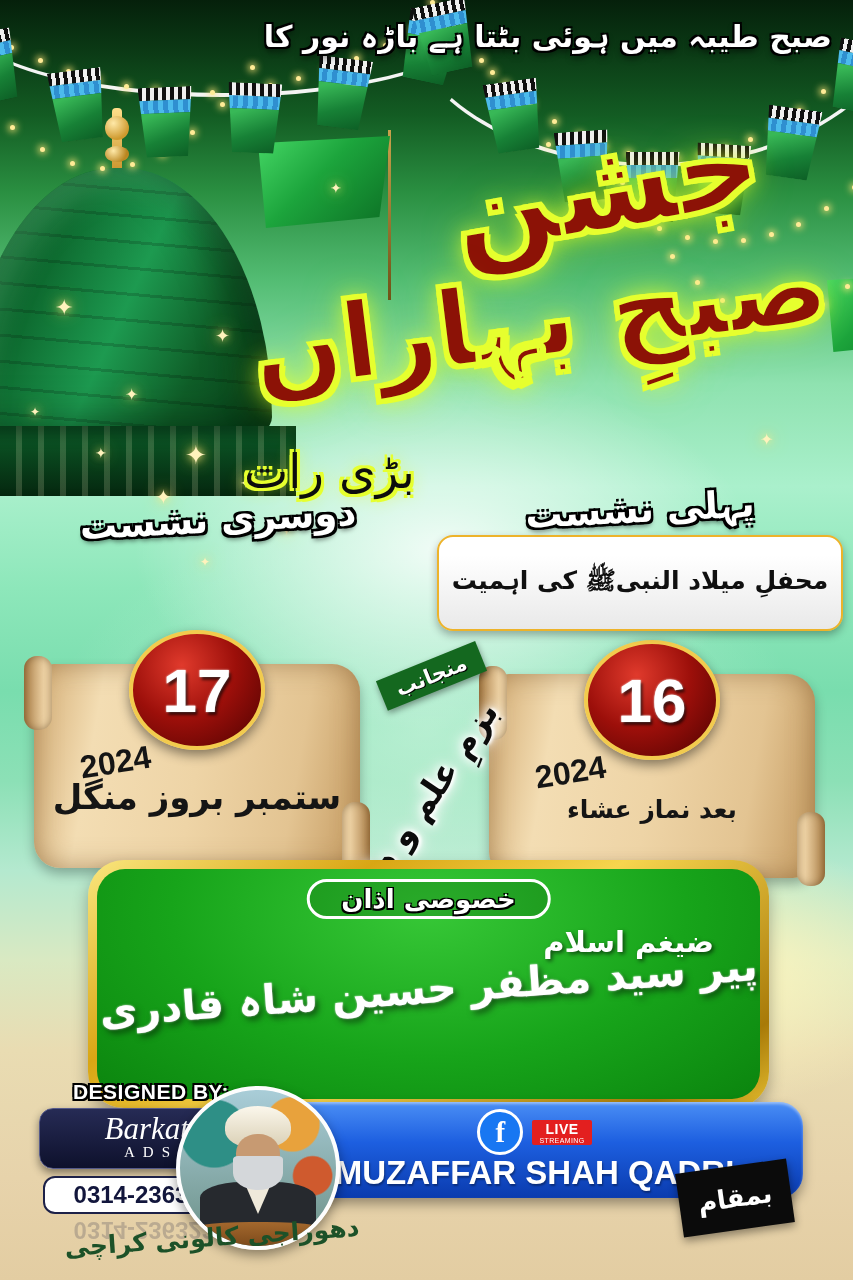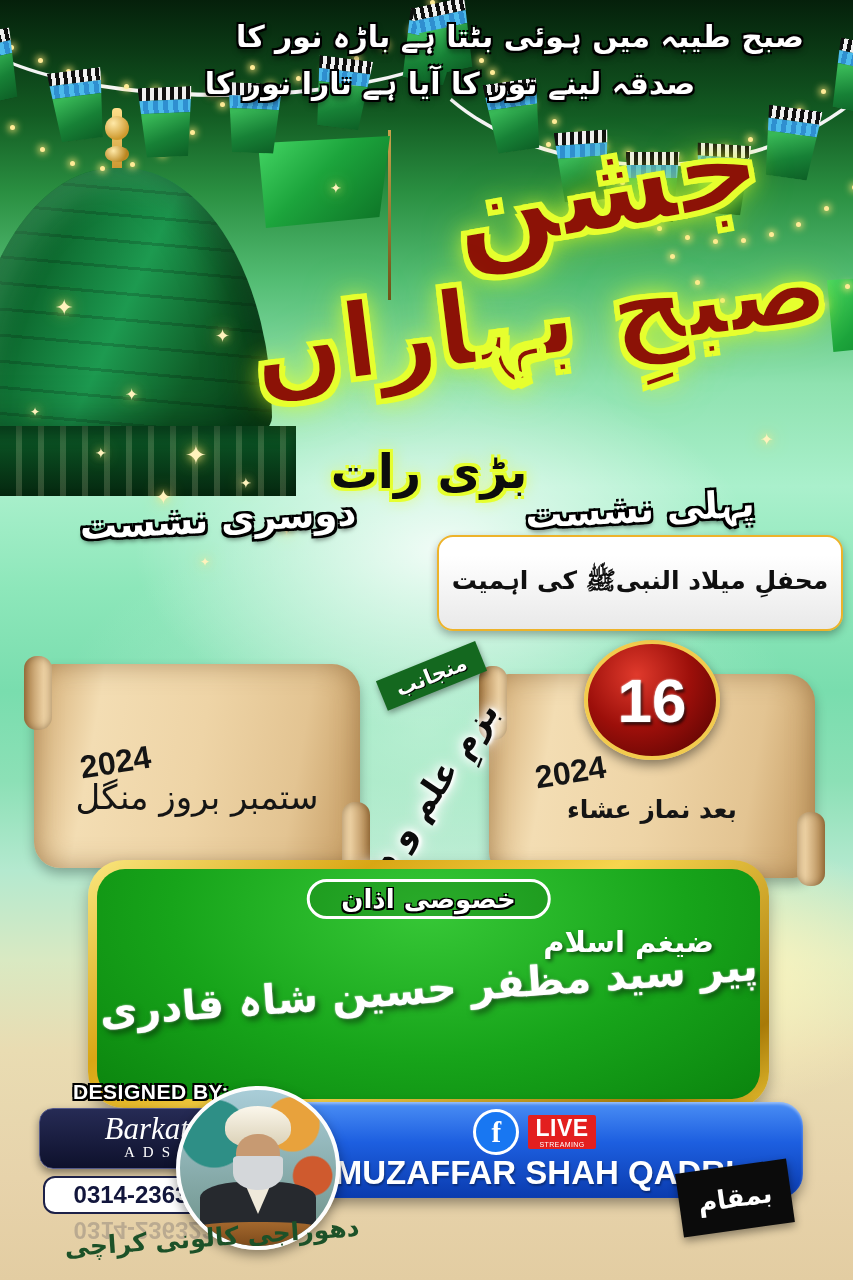"صبح طیبہ میں ہوئی بٹتا" .couplet { left: 220px -> 232px; text-align: center -> none }
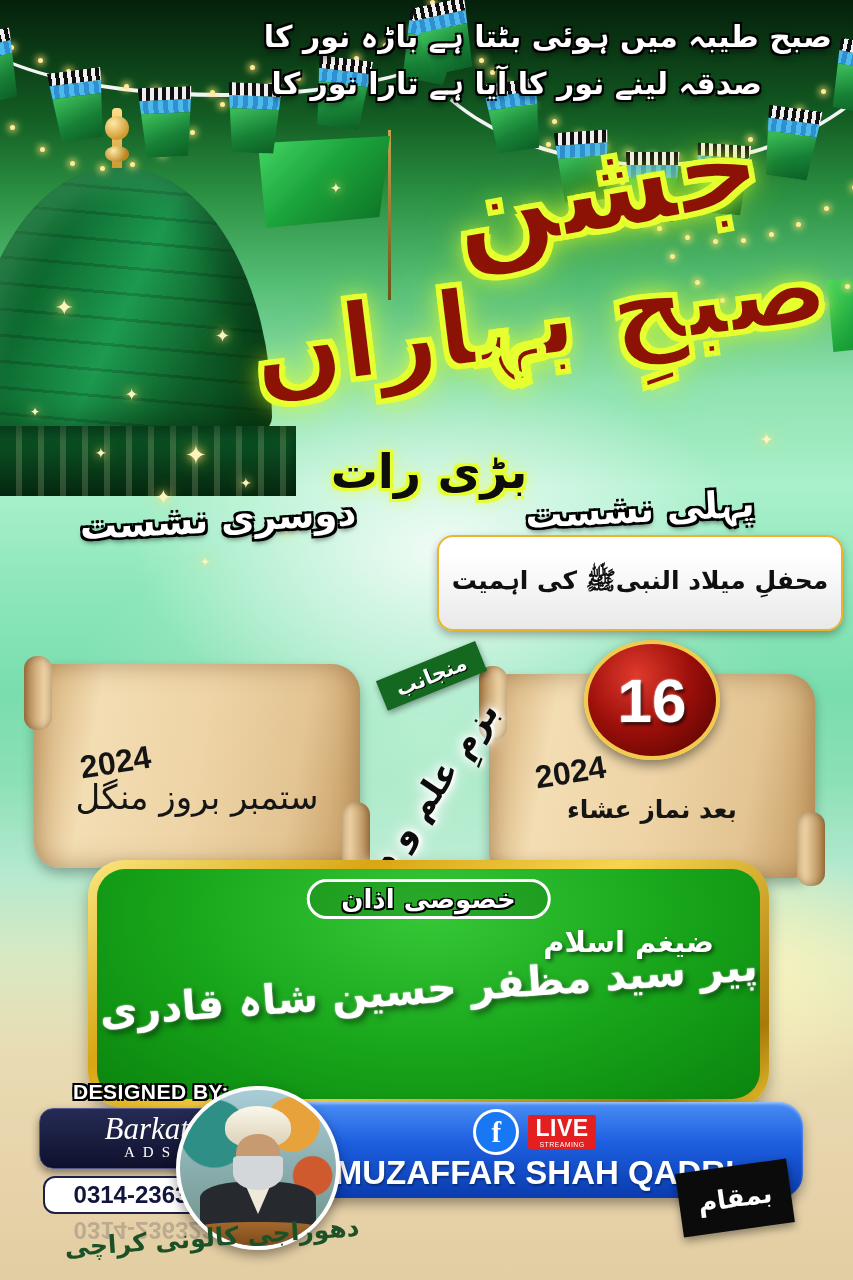"صدقہ لینے نور کا آیا" div.c2 { html: <div>صدقہ لینے نور کا آیا ہے تارا نور کا</div> -> none }
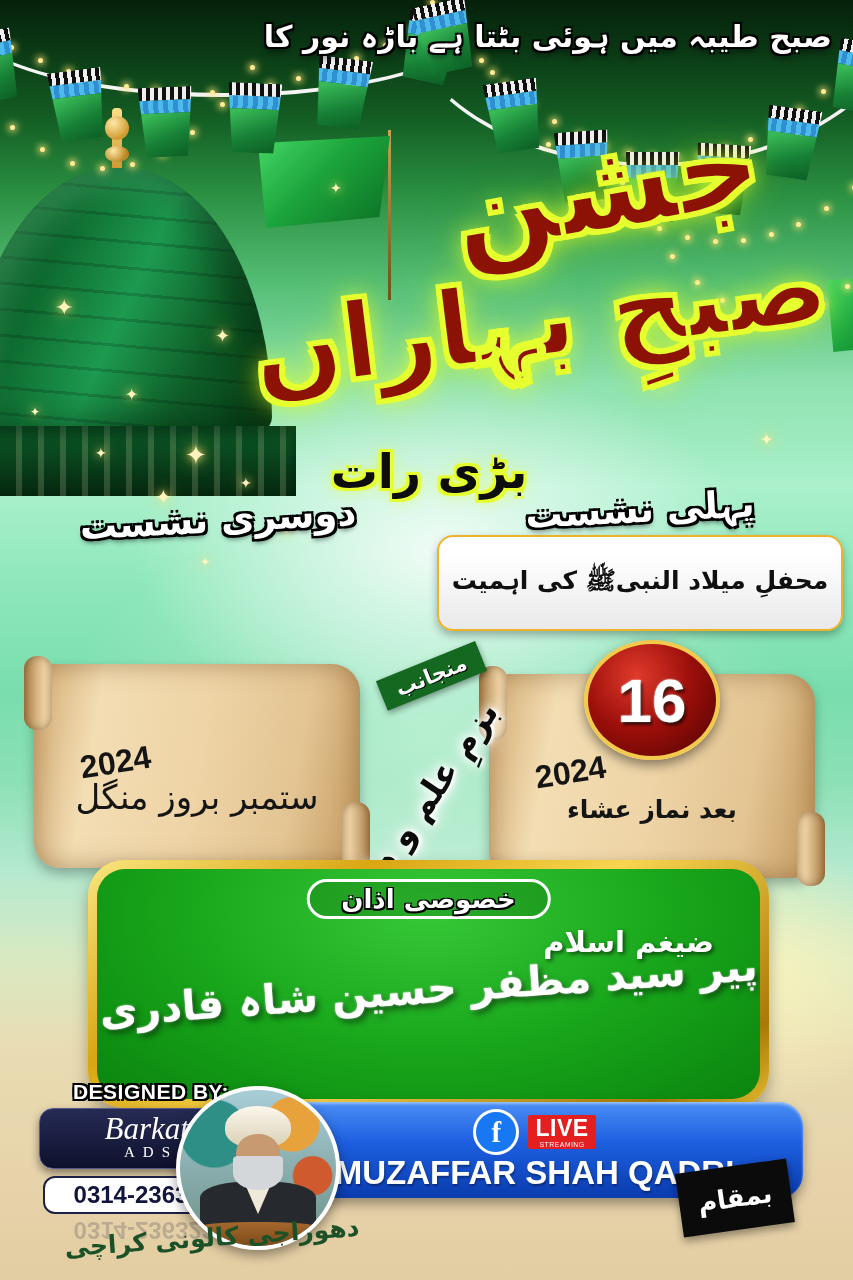"بڑی رات" .subtitle { font-weight: bold -> normal; text-align: center -> left }
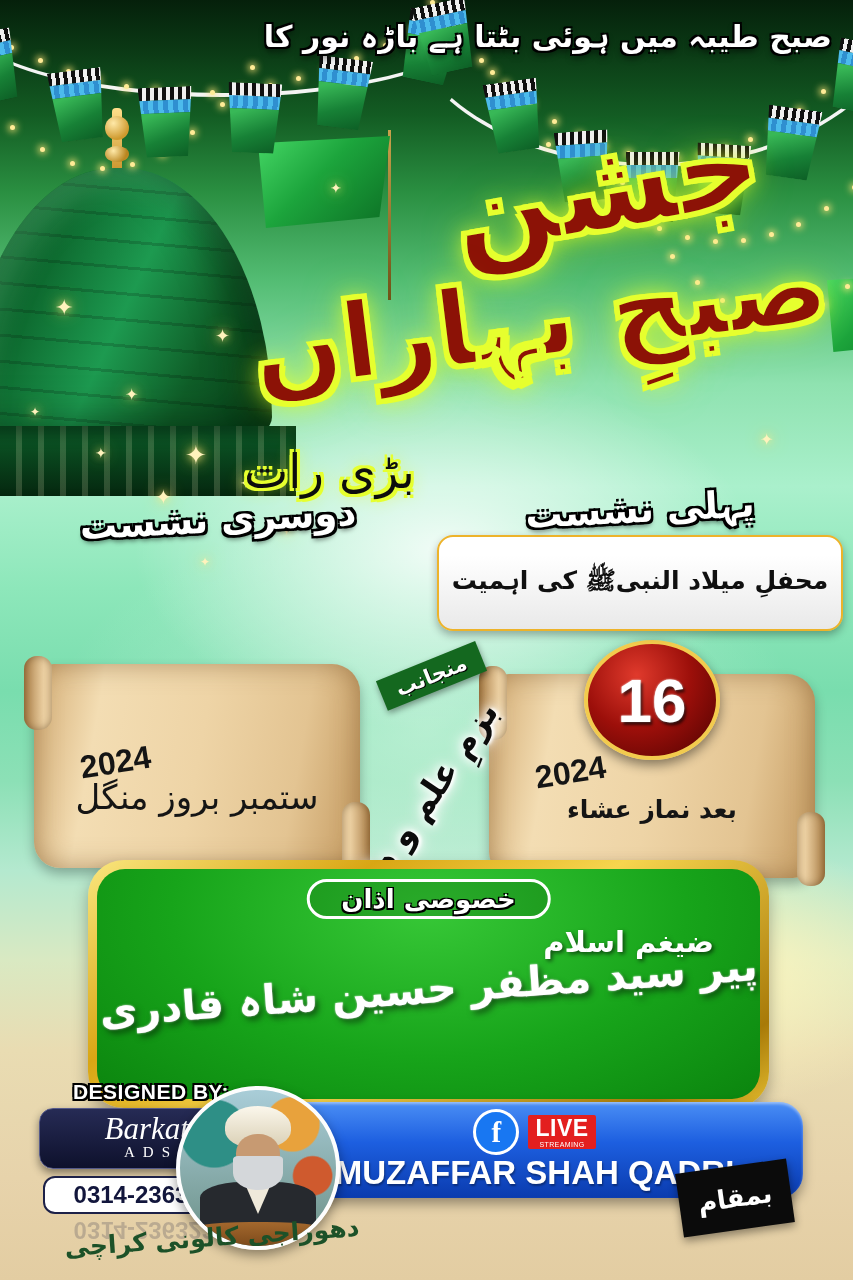"17" div.scroll-badge { html: none -> <div> <span>17</span> </div> }
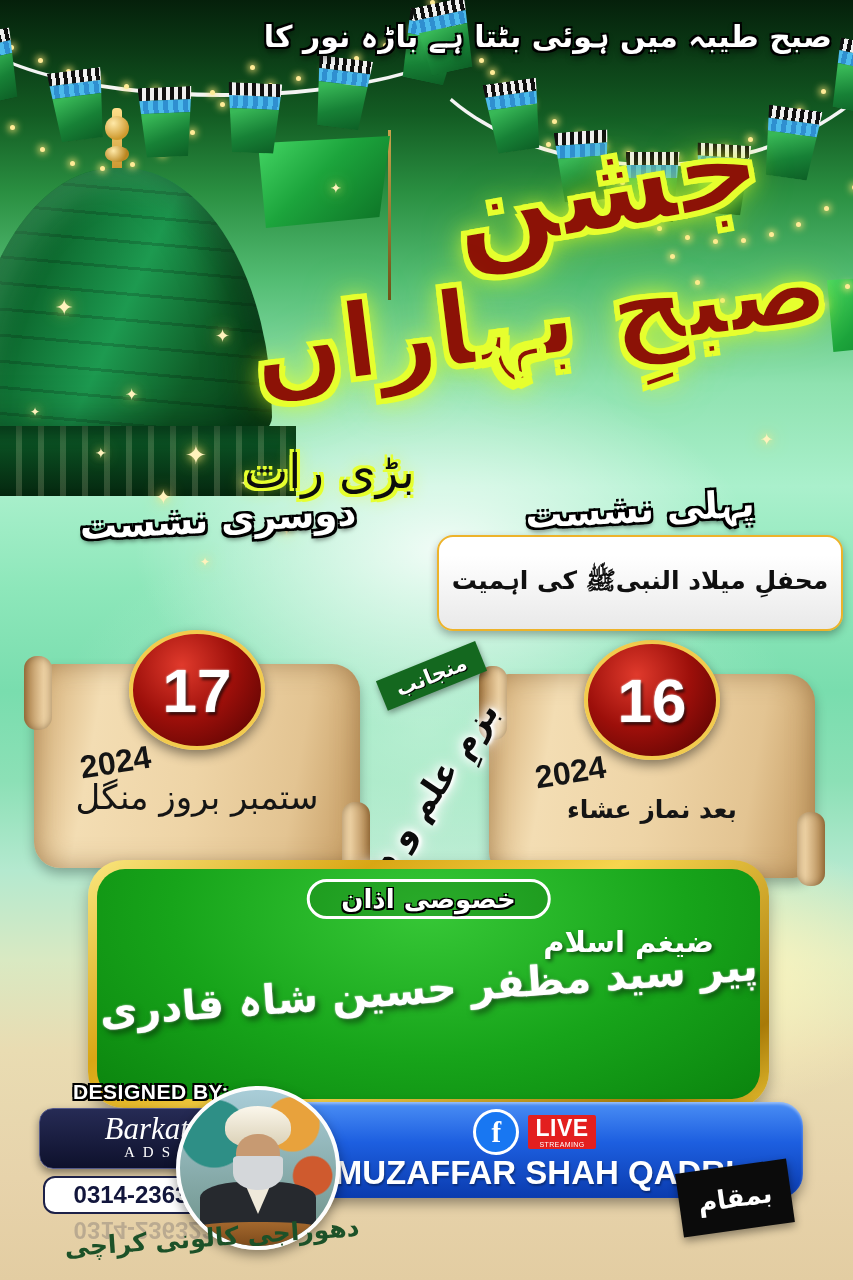"ستمبر بروز منگل" .s-day { font-weight: normal -> bold }
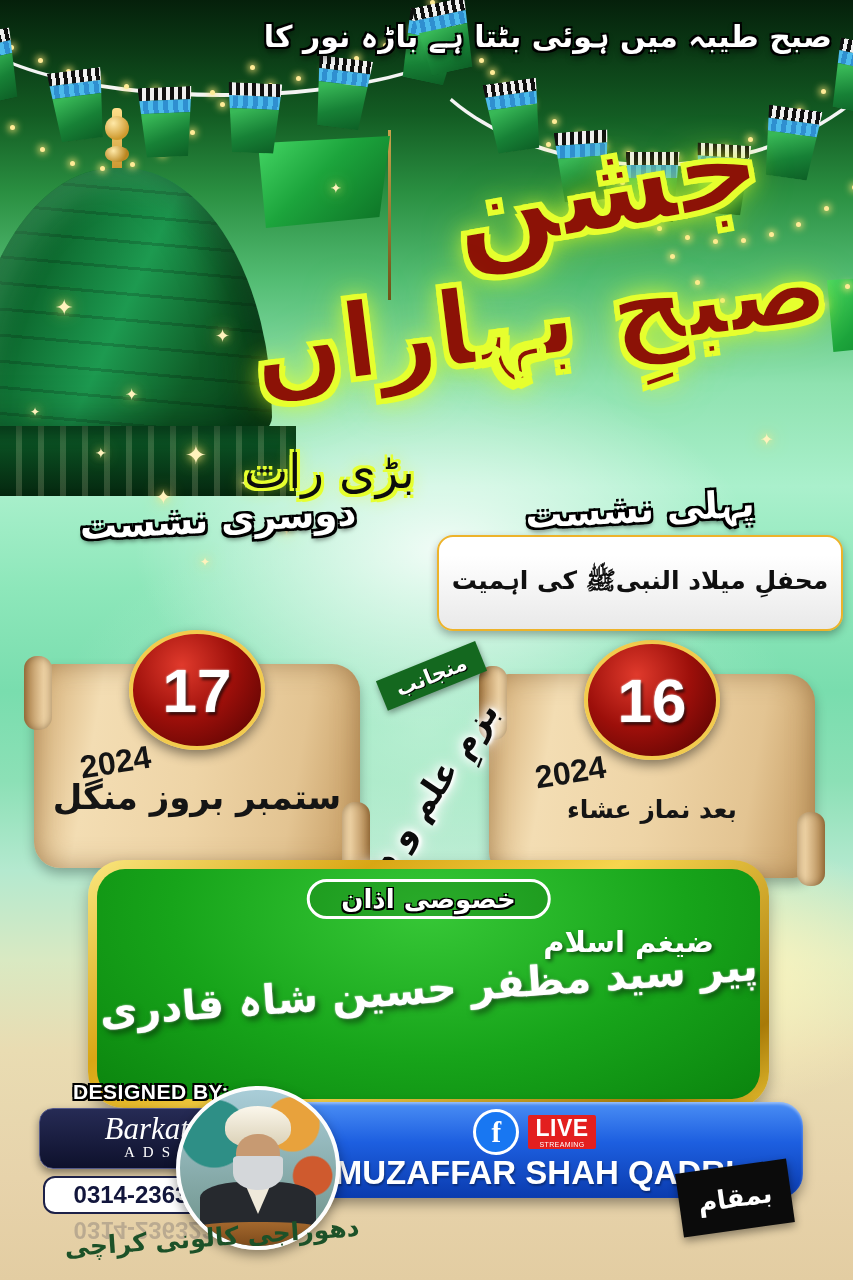"LIVE" .live-main { font-size: 23px -> 14px }
